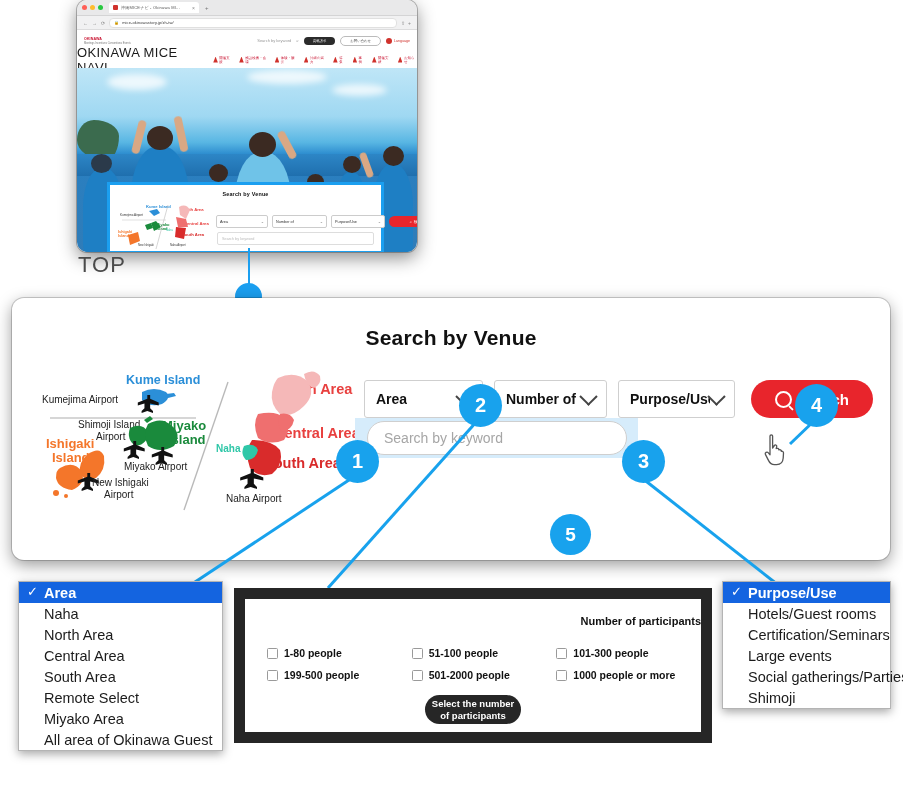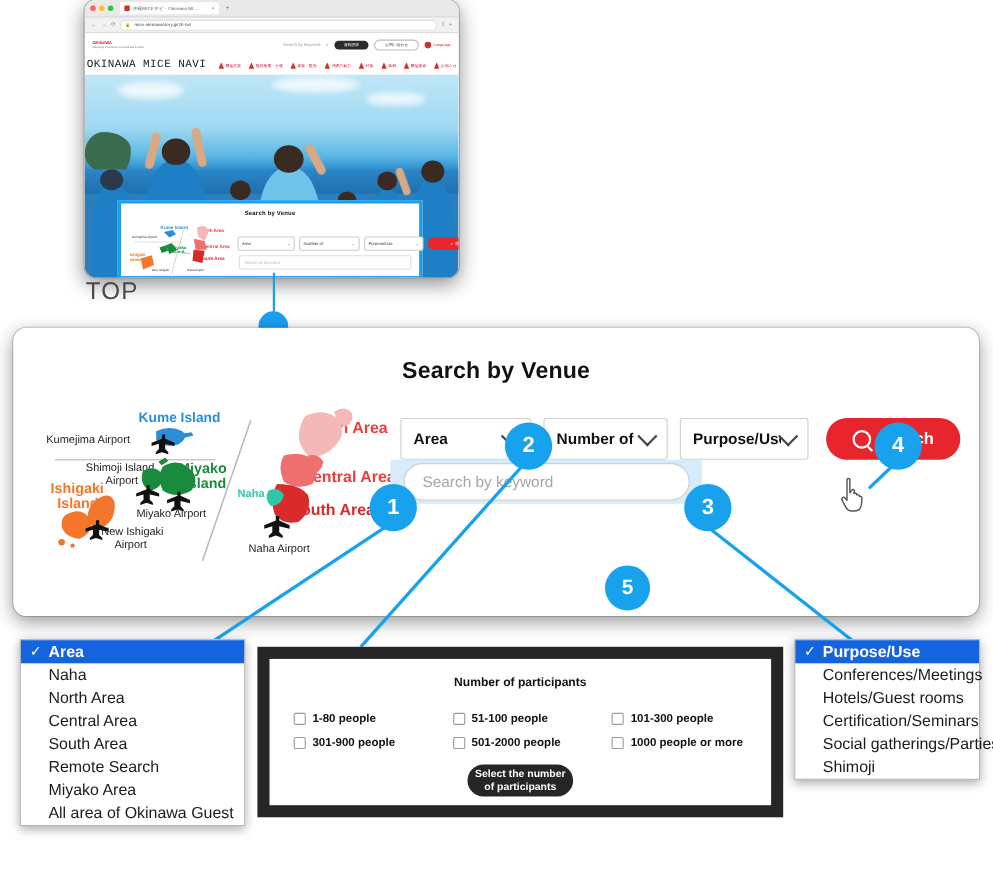"OKINAWA MICE NAVI" .brandname { font-family: Liberation Mono, monospace -> Liberation Sans, sans-serif; font-size: 10px -> 13px }
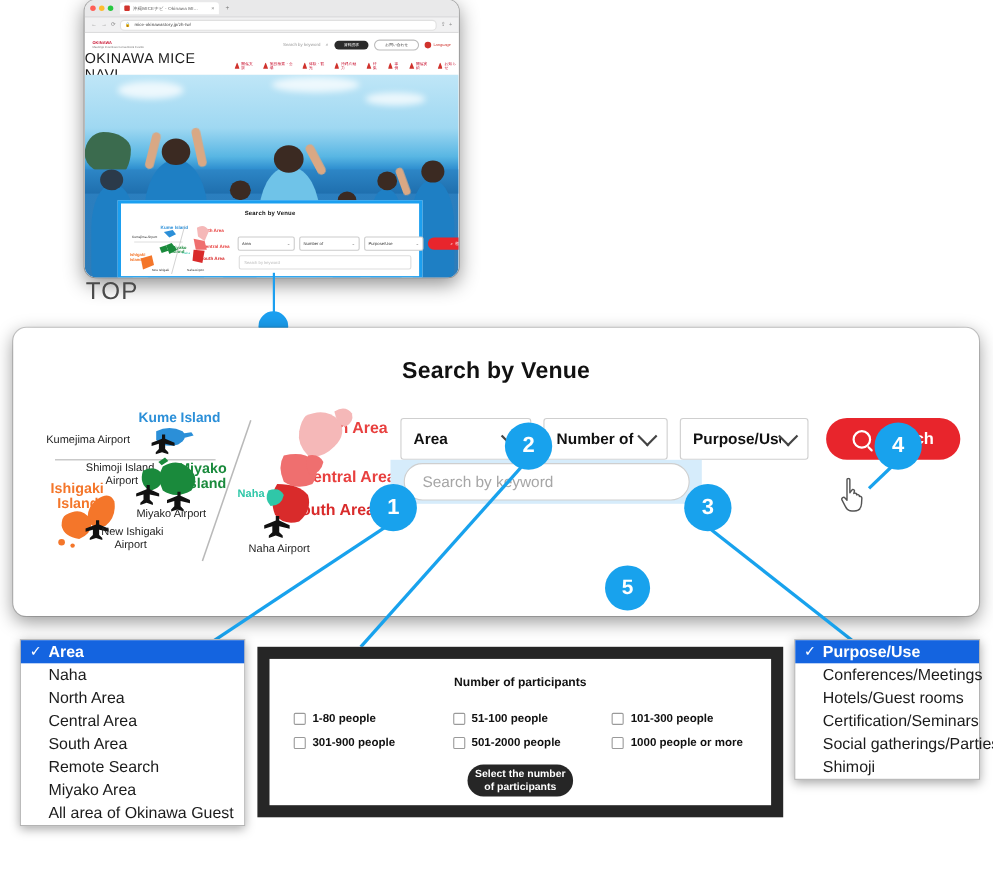"Number of participants" .pt-title { text-align: center -> right }
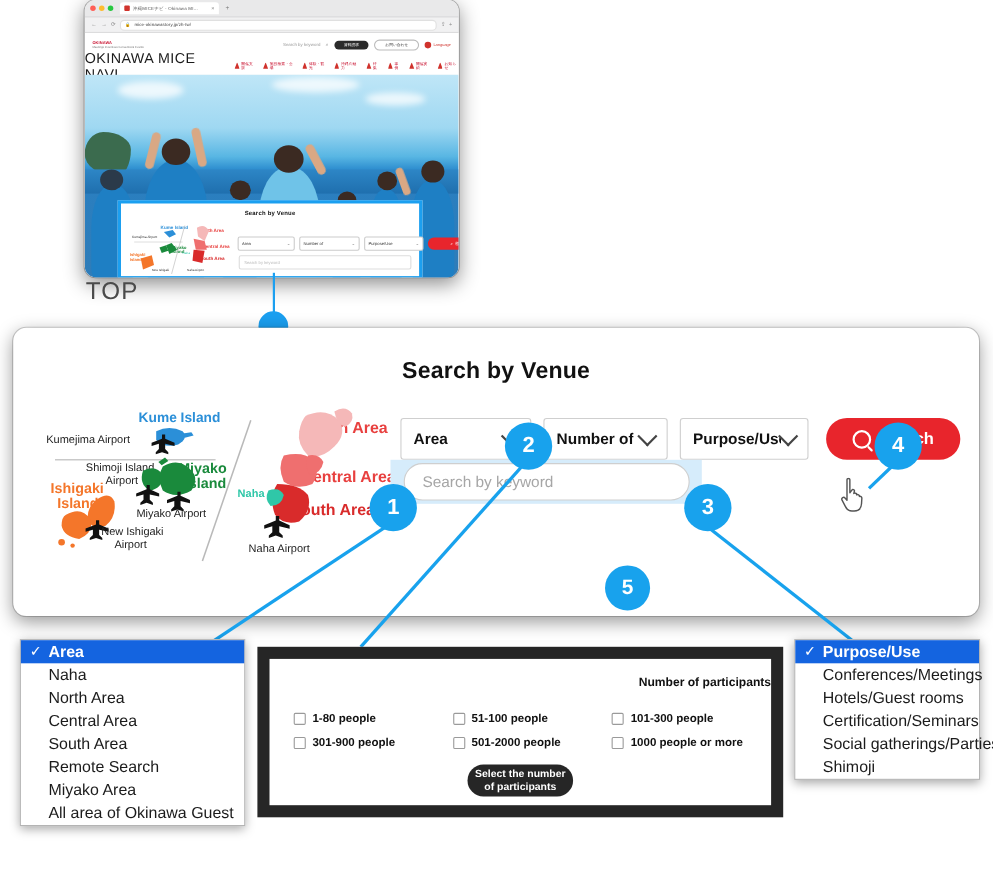"Conferences/Meetings" div.dd-item { html: <div><span>Conferences/Meetings</span></div> -> none }
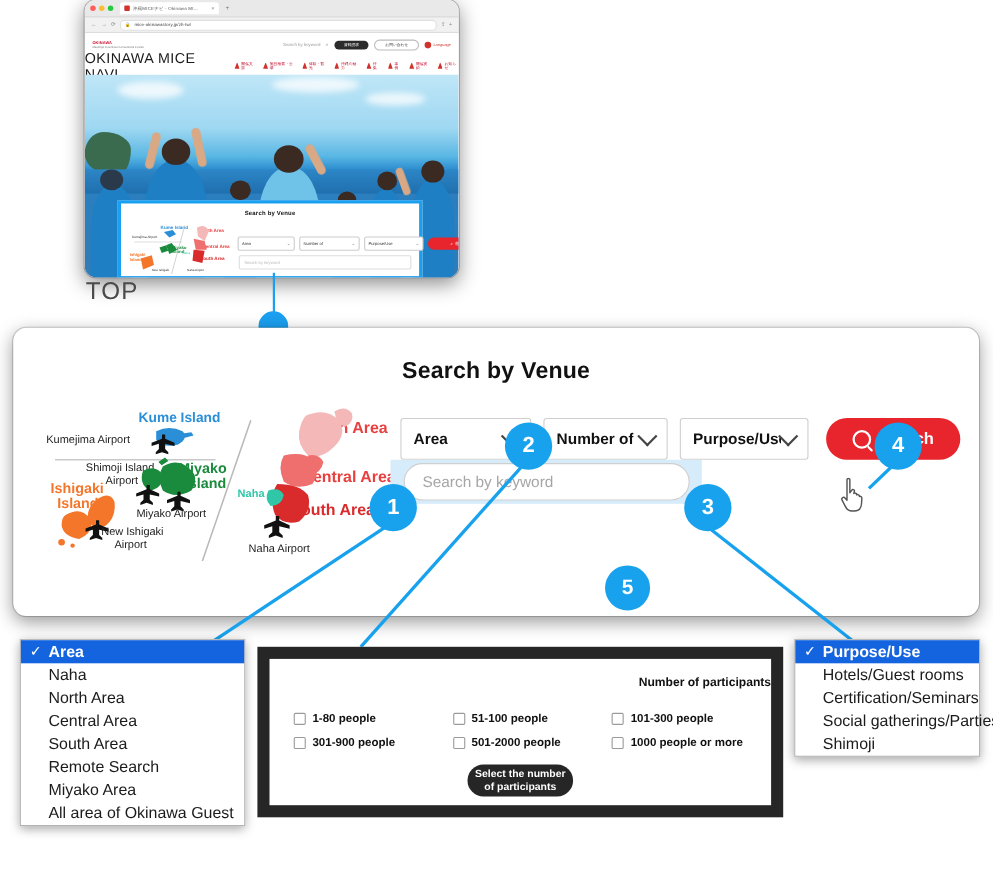"Large events" div.dd-item { html: none -> <div><span>Large events</span></div> }
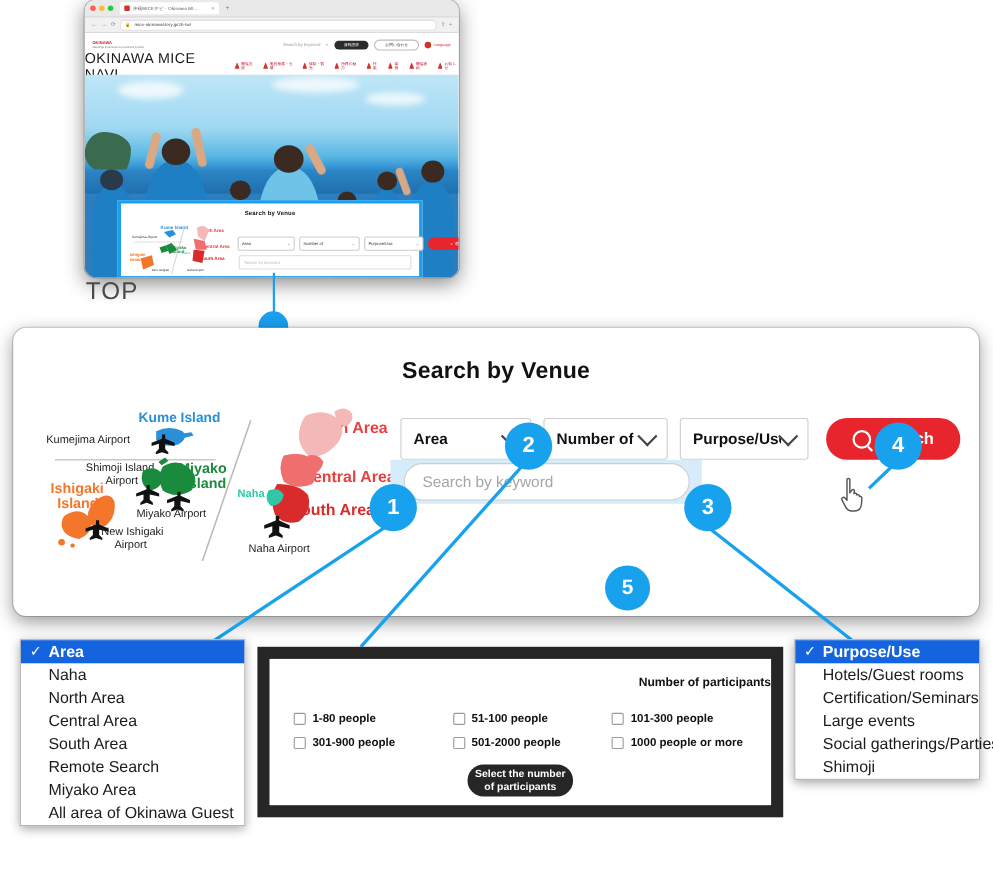"301-900 people" span { text: 301-900 -> 199-500 }
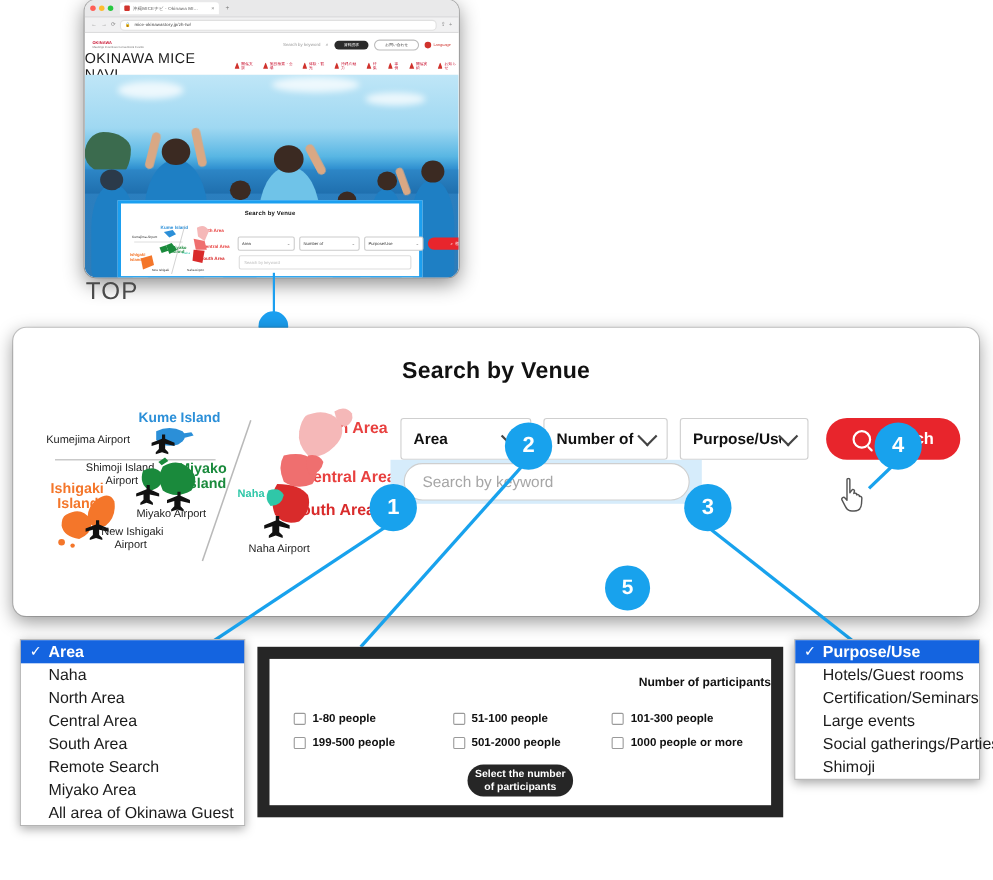"Remote Search" span { text: Search -> Select }
